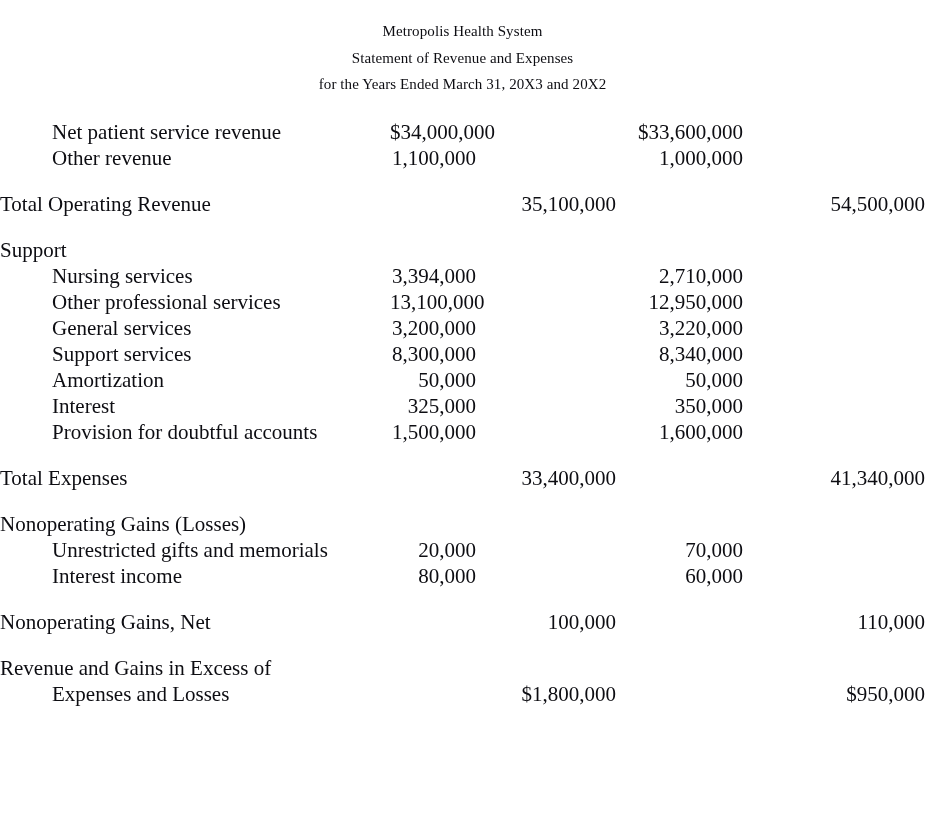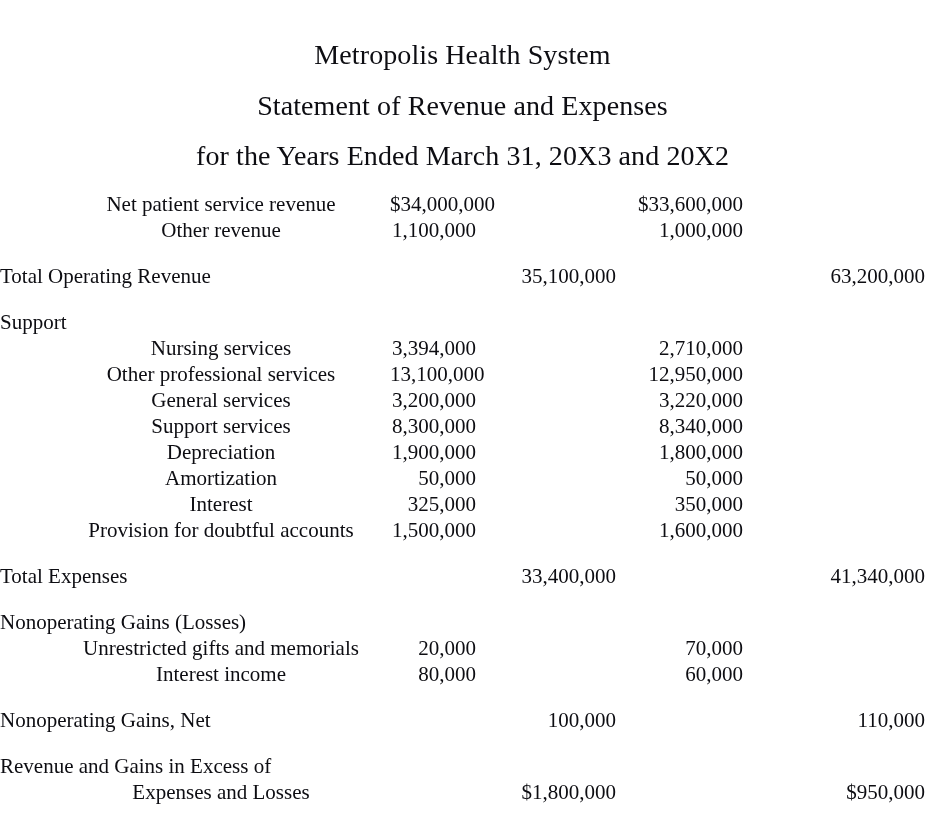"Metropolis Health System" .title-line { font-size: 28px -> 15px; margin-top: 24px -> none }
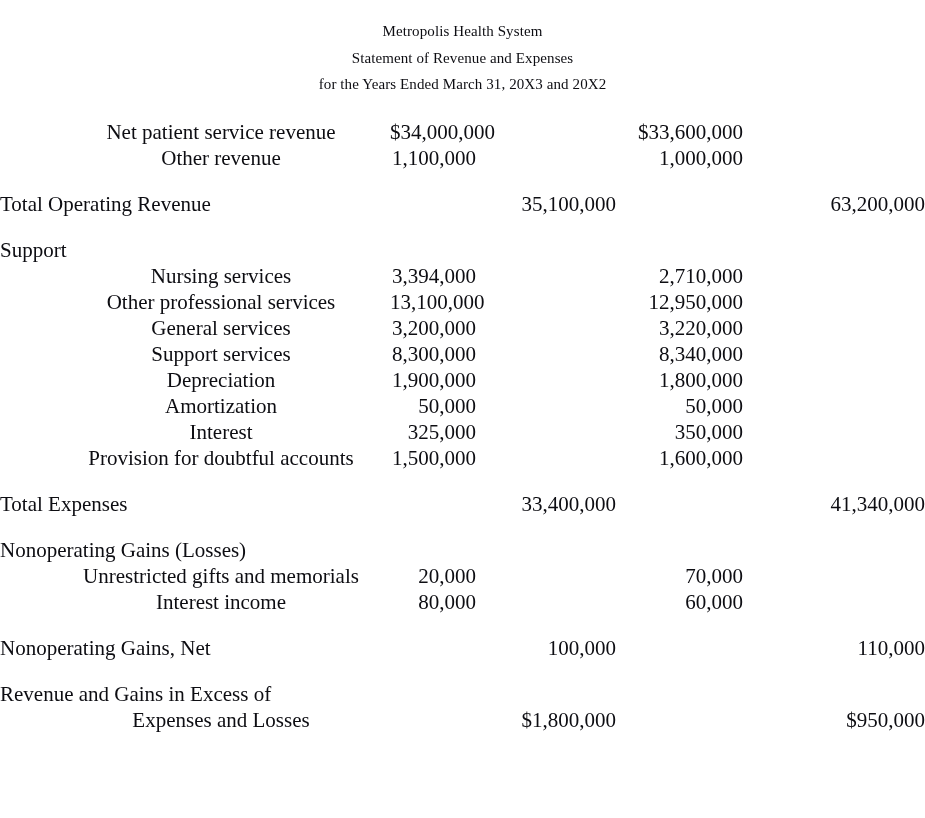"Net patient service revenue" .cell-label.indent { text-align: center -> none }
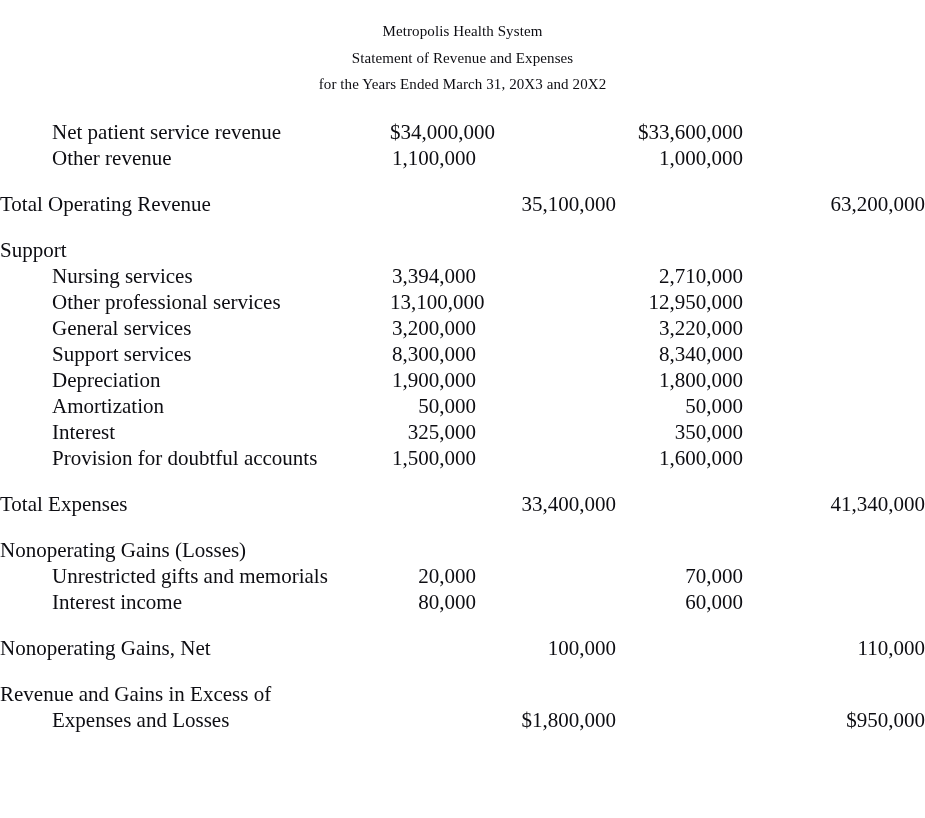"63,200,000" td.cell-num { text: 63,200,000 -> 54,500,000 }
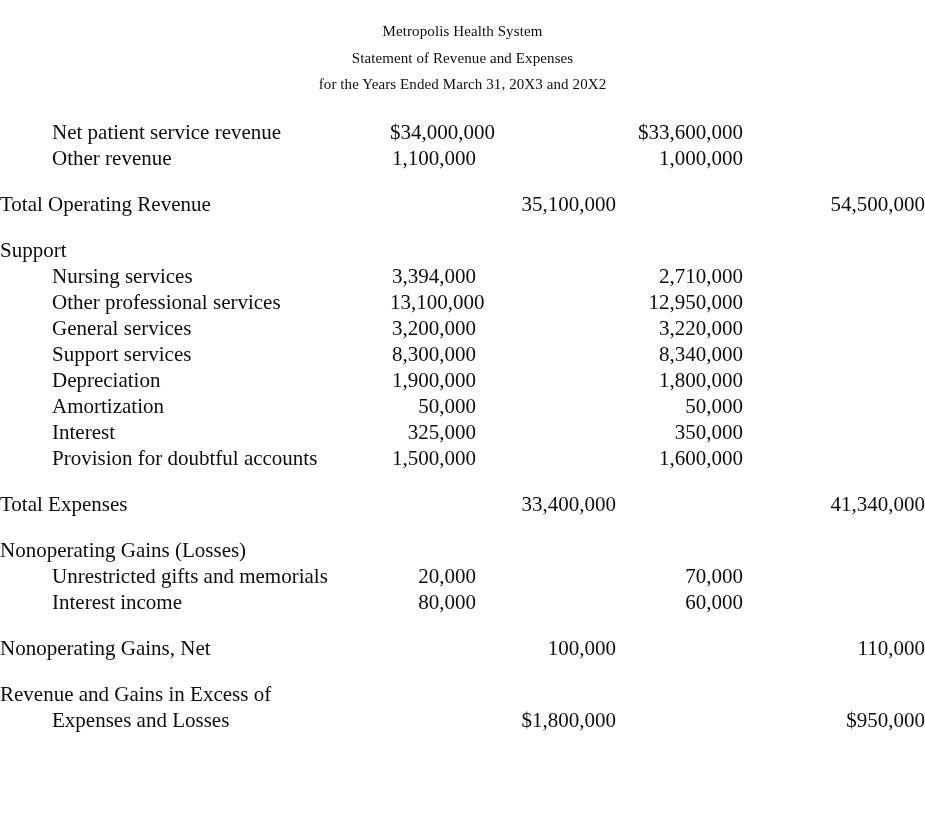"Depreciation" tr { html: <tr> <td>Depreciation</td> <td>1,900,000</td> <td></td> <td>1,800,000</td> <td></td> </tr> -> none }
